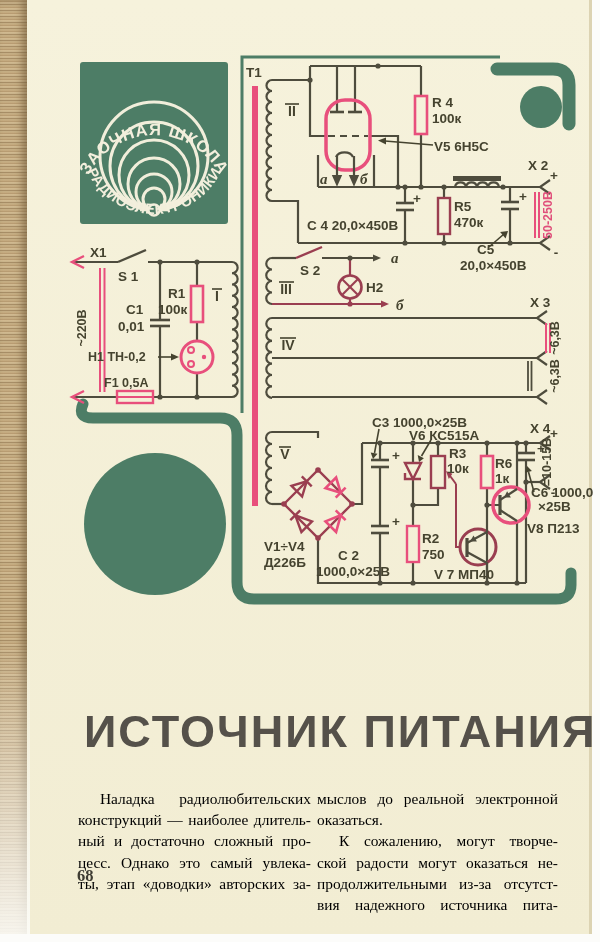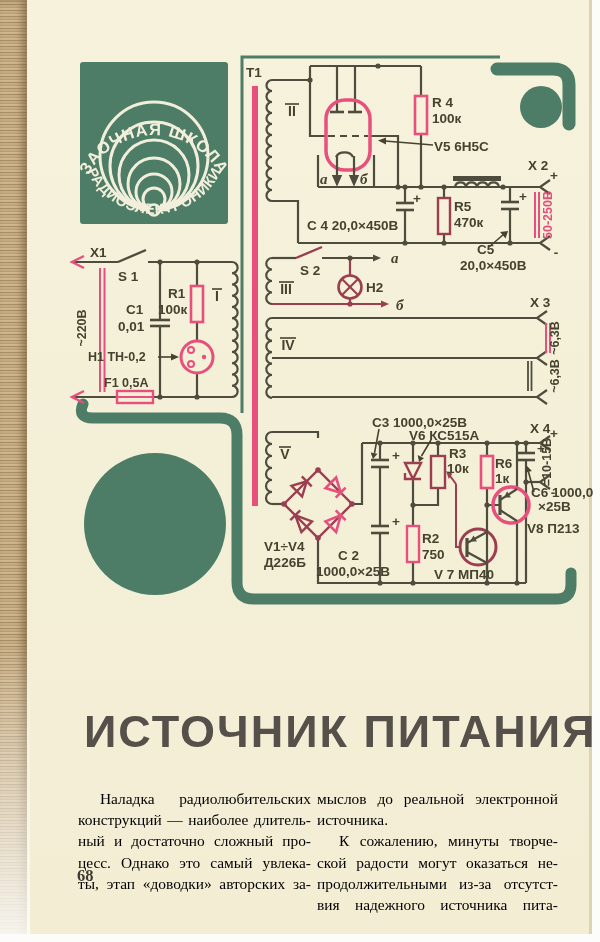"источника." div.jleft { text: источника -> оказаться }
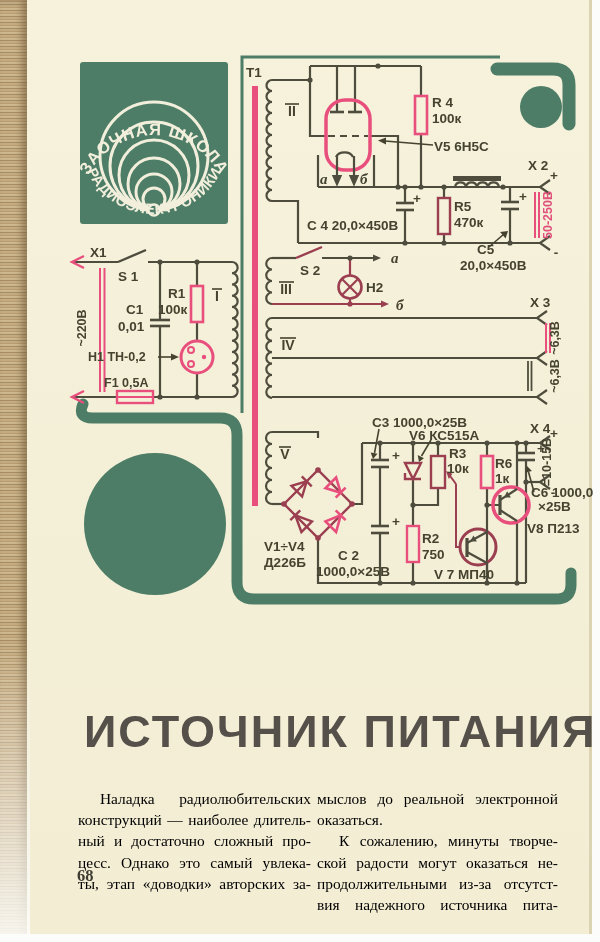"К сожалению, минуты творче-" div.jline { text: минуты -> могут }
